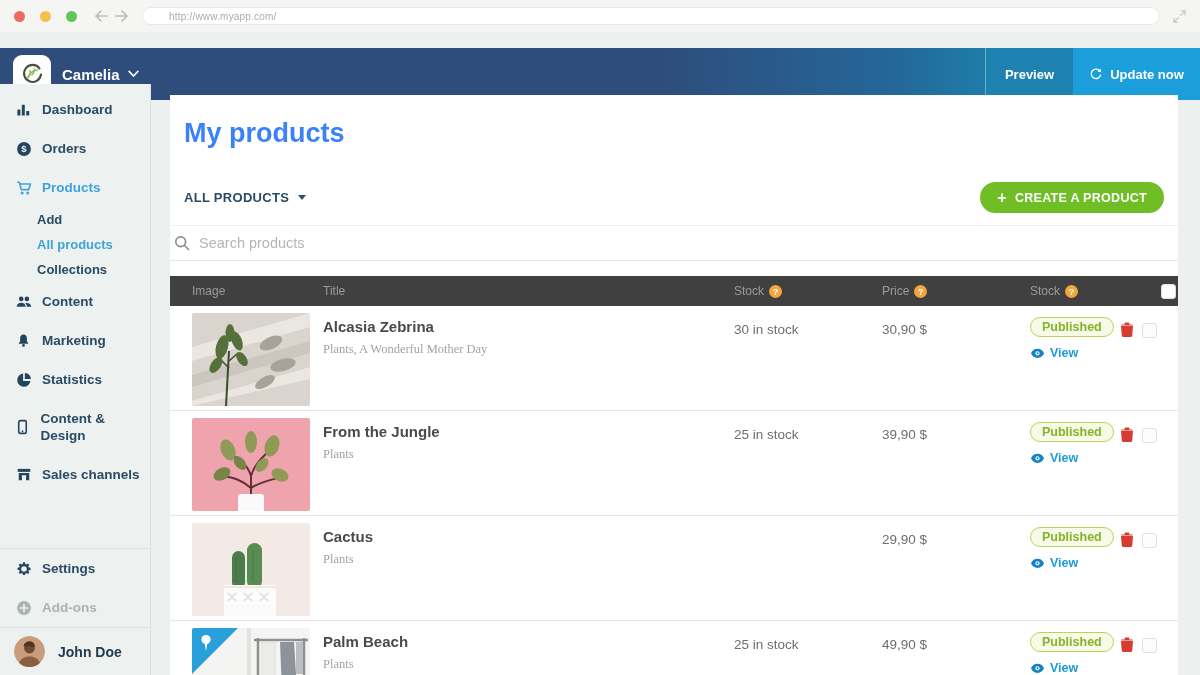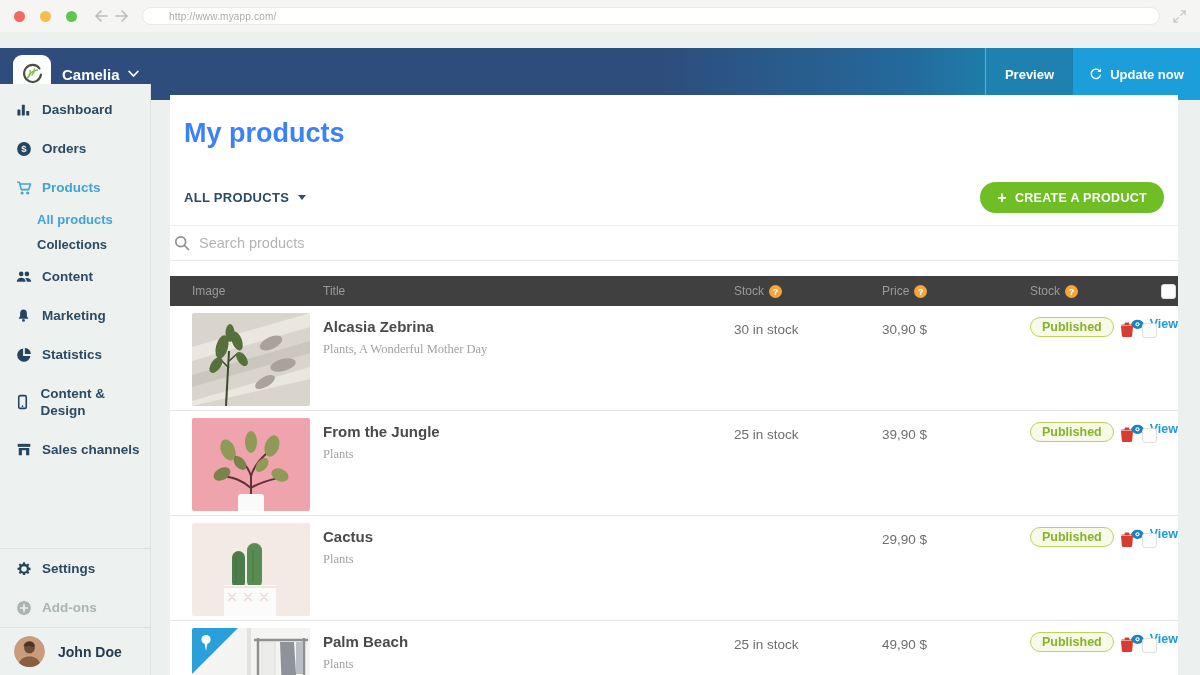"Add" div.side-sub { html: none -> <div>Add</div> }
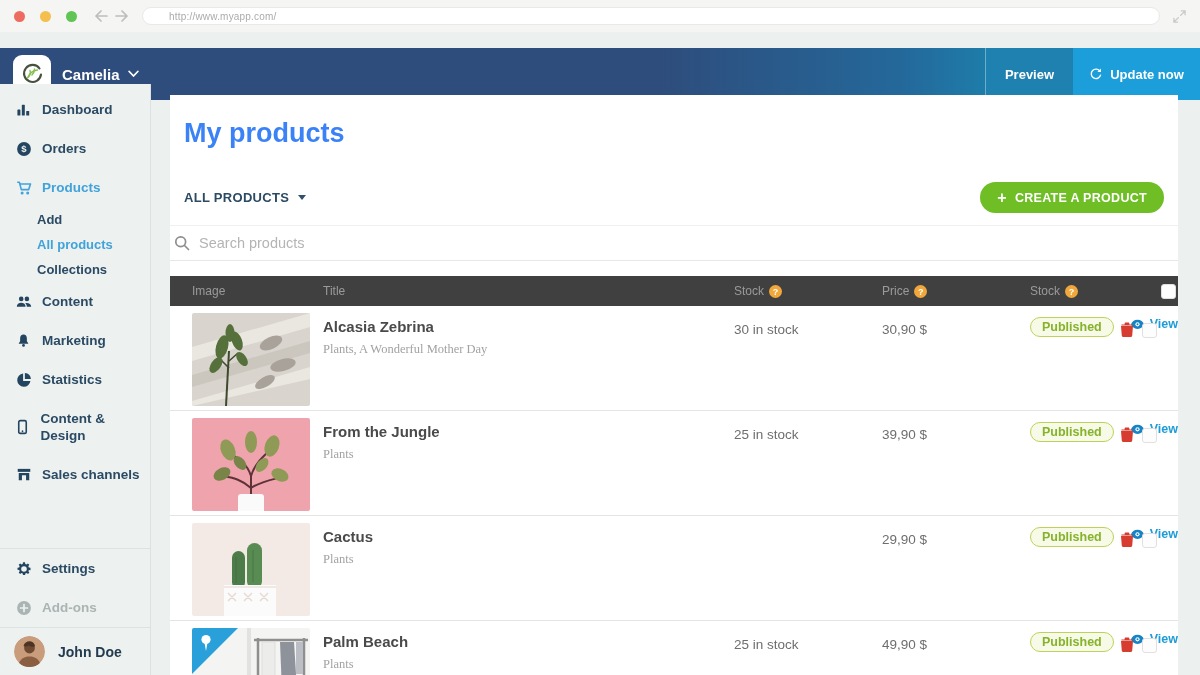"Published" .p-statuswrap { flex-direction: row -> column; gap: 16px -> 9px }
